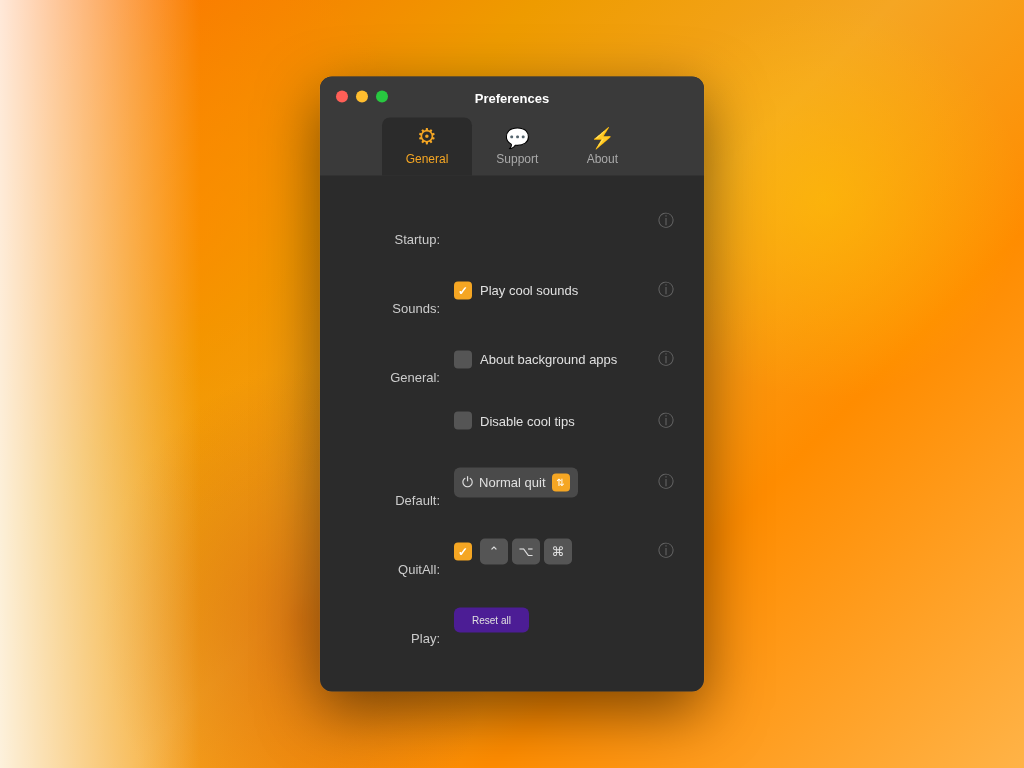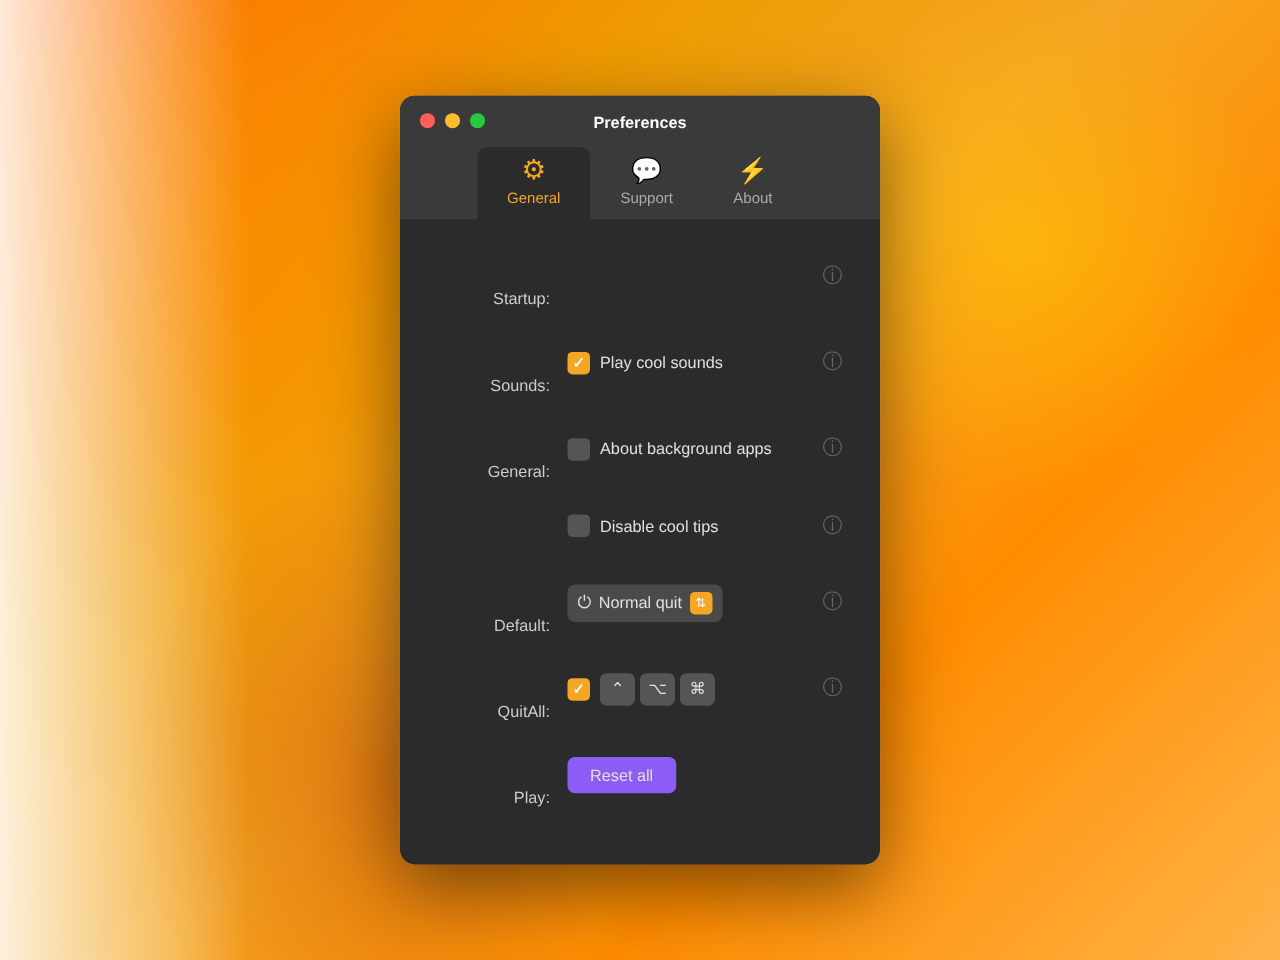"Reset all" .reset-button { background: #8b5cf6 -> #4c1d95; font-size: 13px -> 10px }
